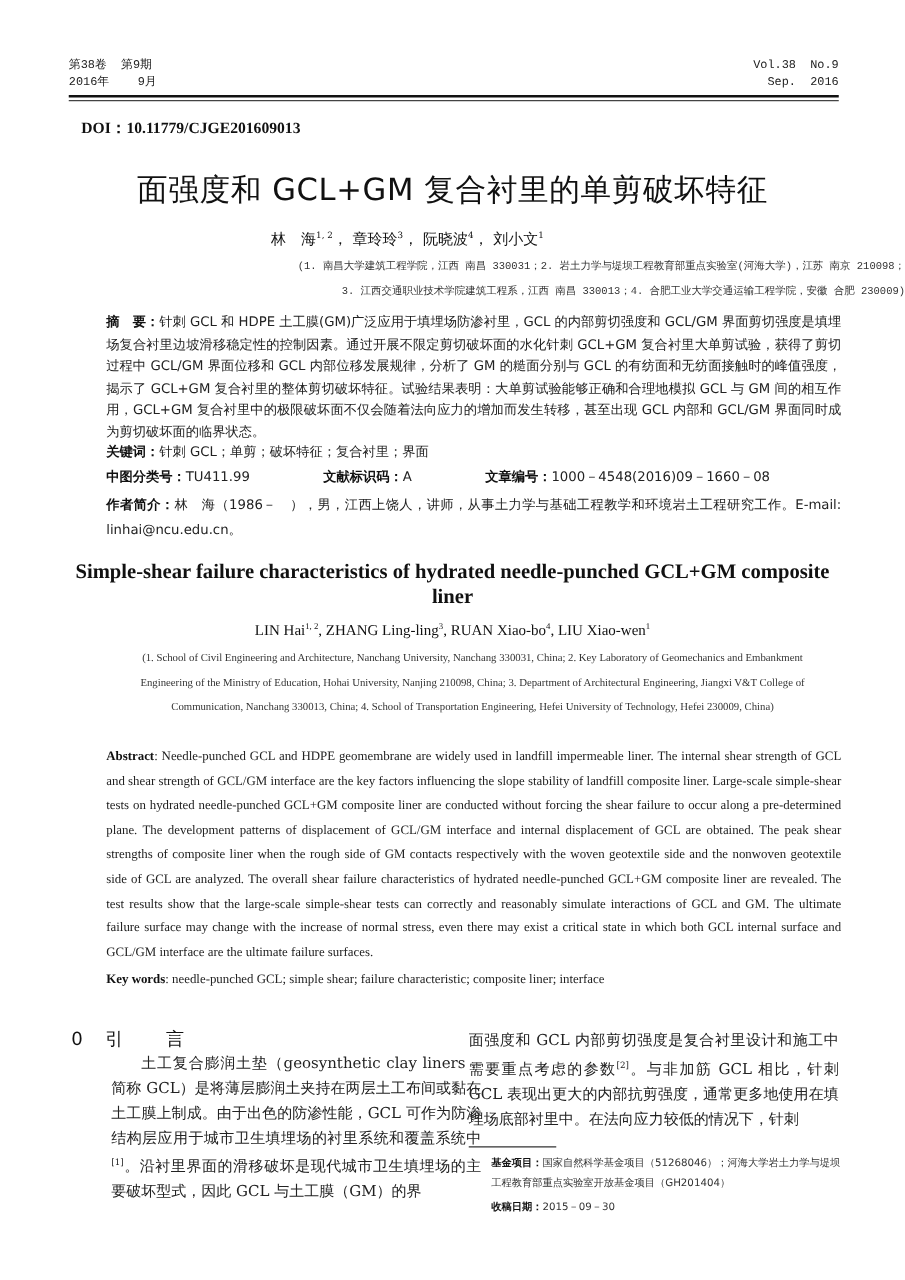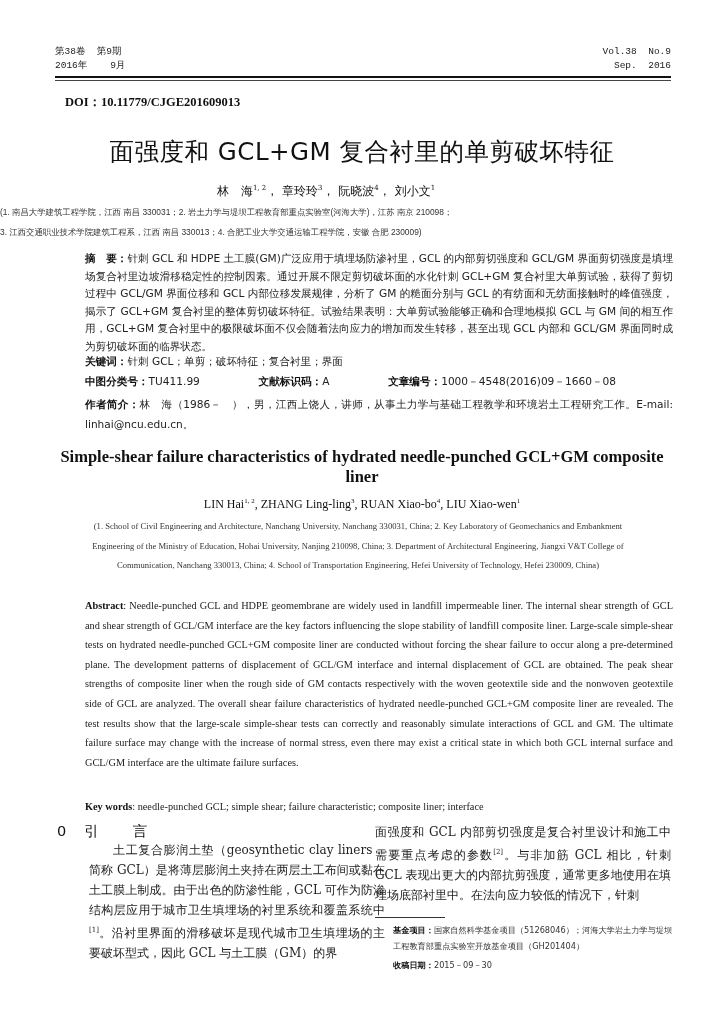"(1. 南昌大学建筑工程学院，江西 南昌 330031；2." .affil-cn { font-family: Liberation Sans, sans-serif -> Liberation Mono, monospace; text-align: left -> right }
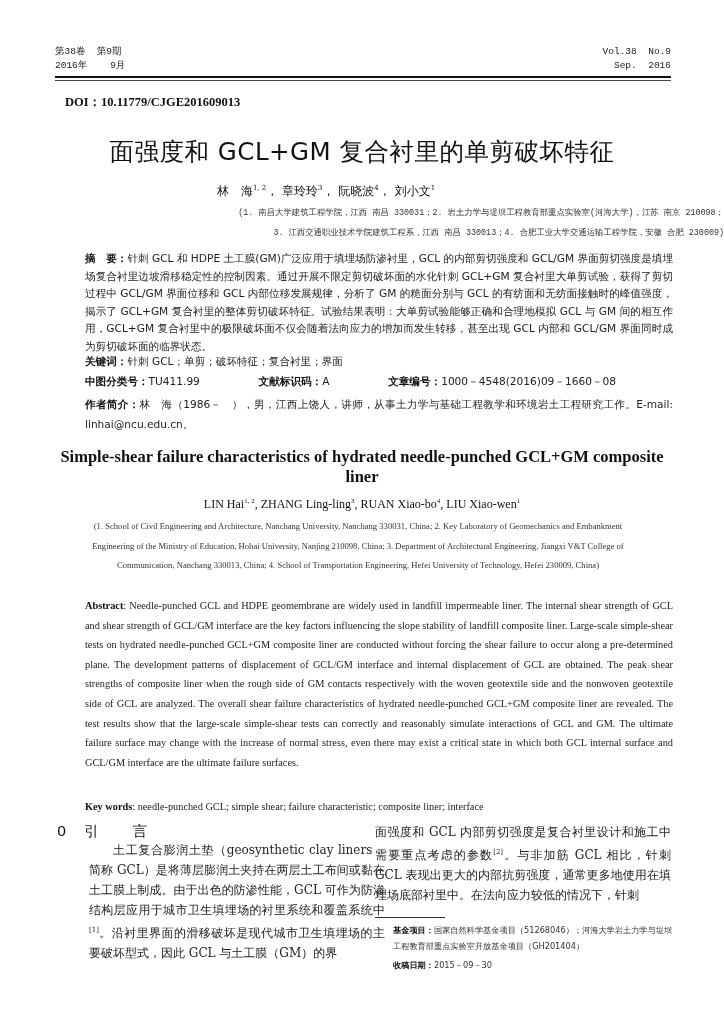"(1. School of Civil Engineering" .affil-en { left: 76px -> 96px }
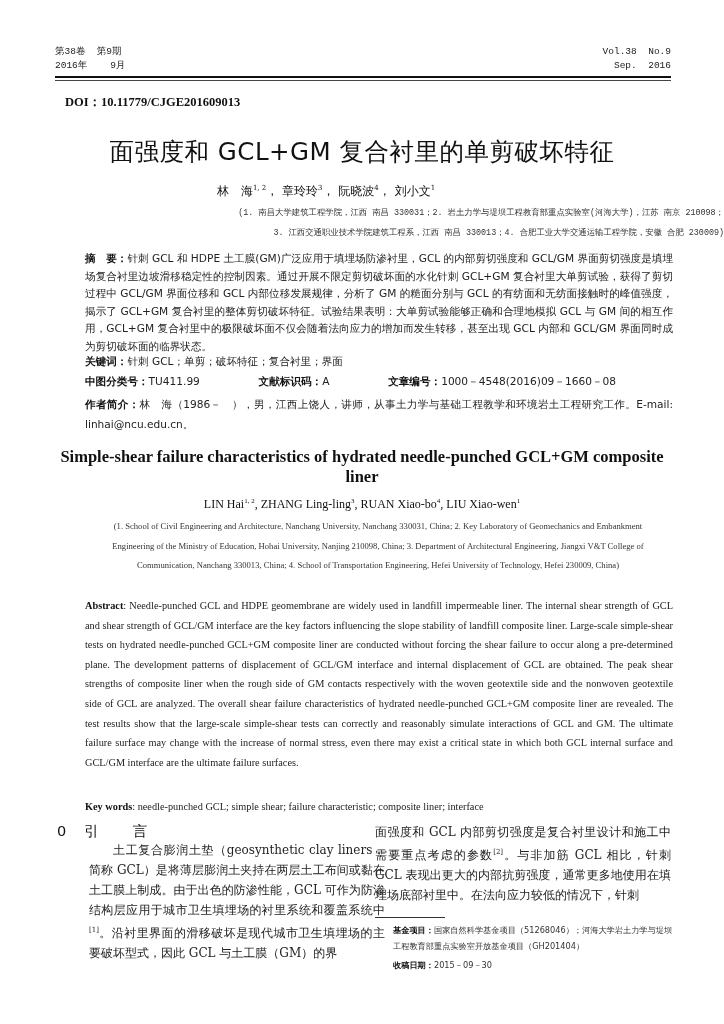"Key words: needle-punched GCL; simple" .kw-en { top: 801px -> 778px }
